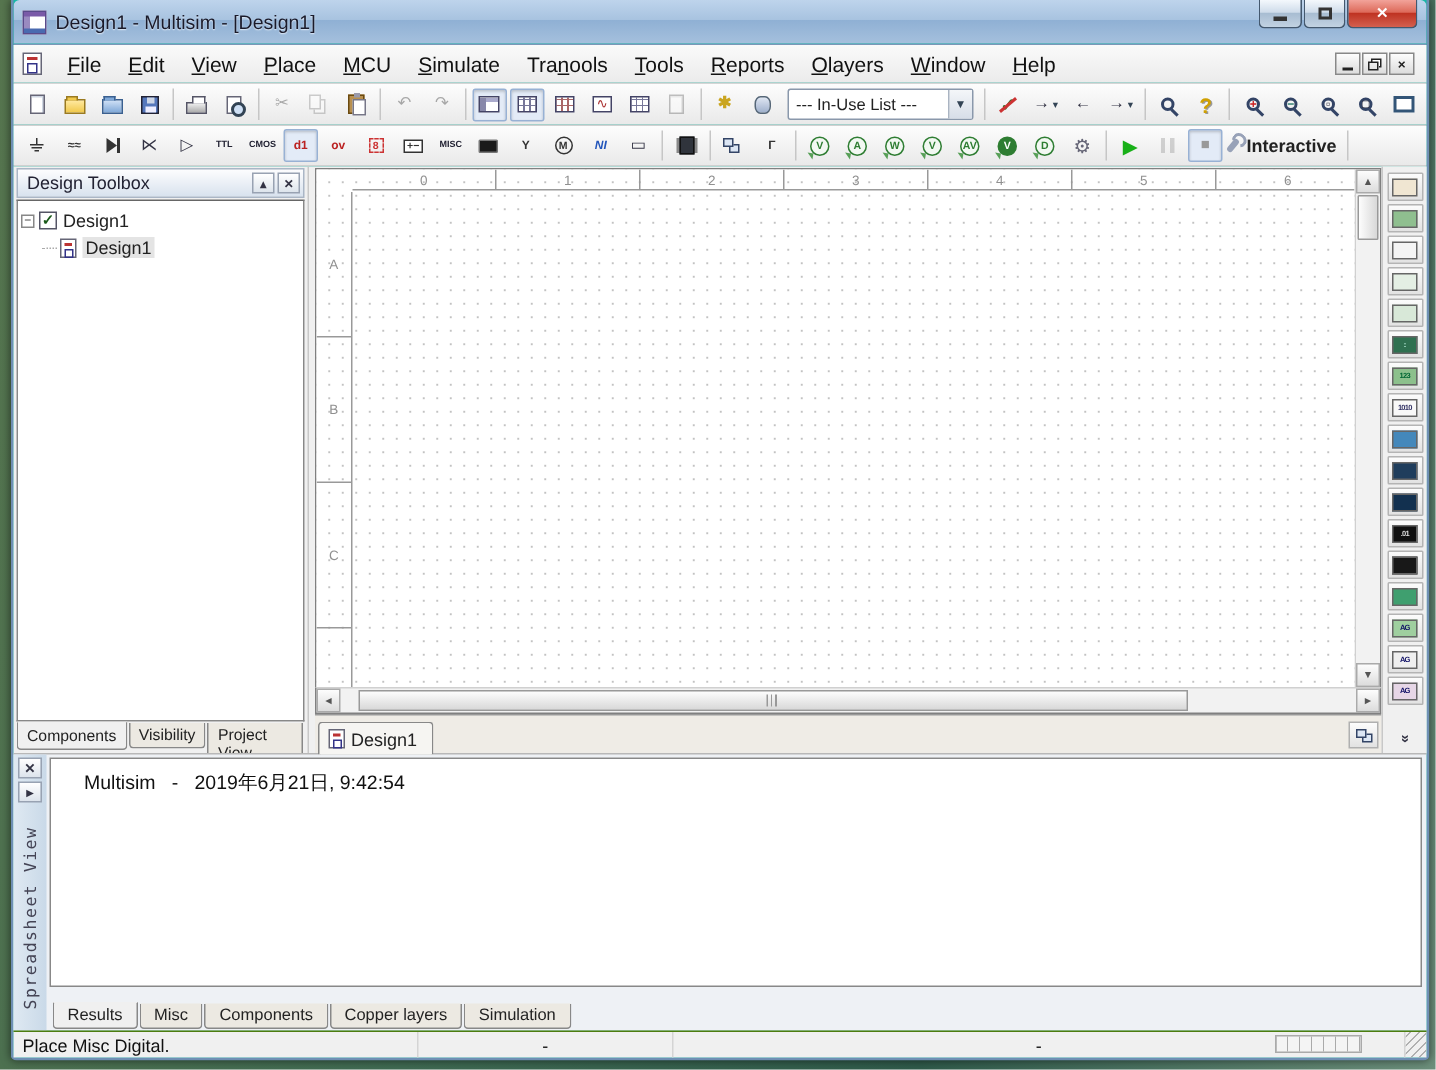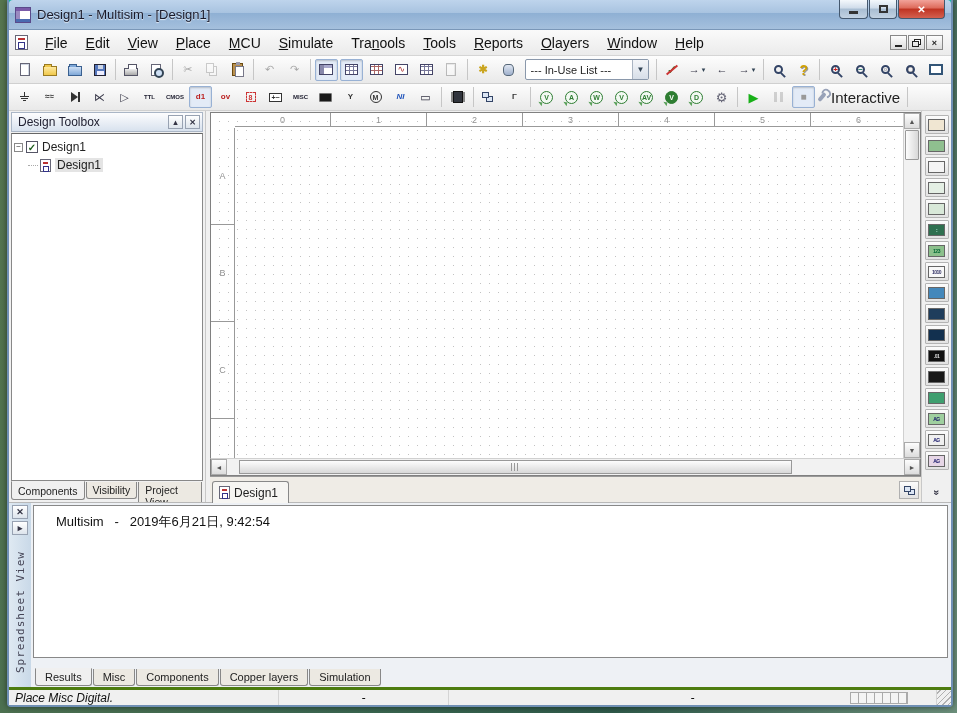"Interactive" .tbtn .lbl { font-size: 15px -> 12px; font-weight: none -> bold }
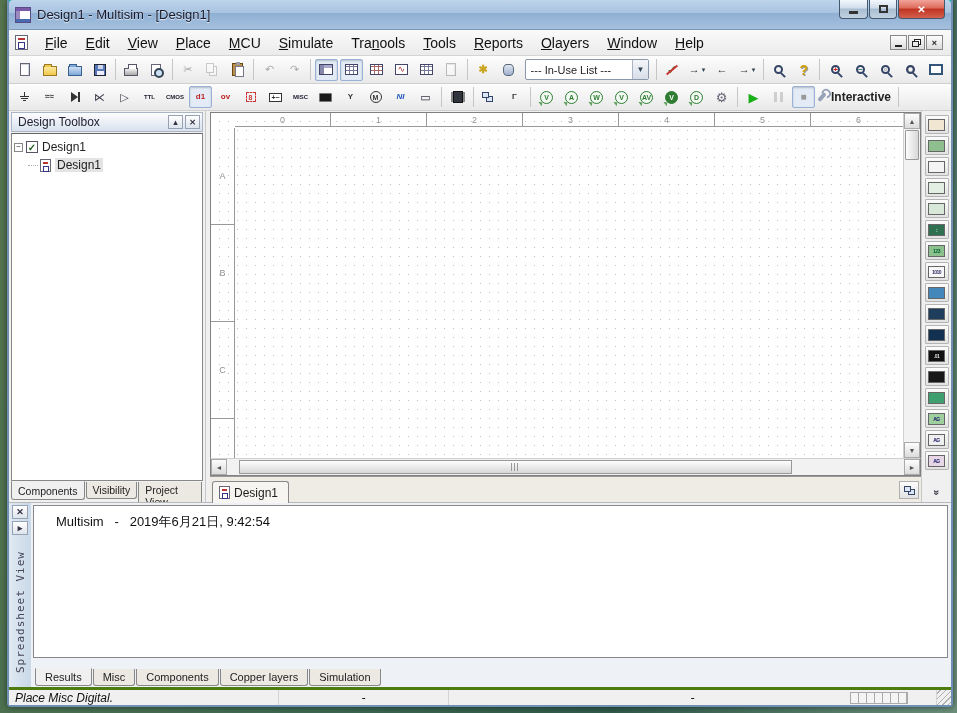"Place Misc Digital." .statusbar { border-top: 3px solid #4d7c0f -> 1px solid #4d7c0f; font-style: italic -> none }
